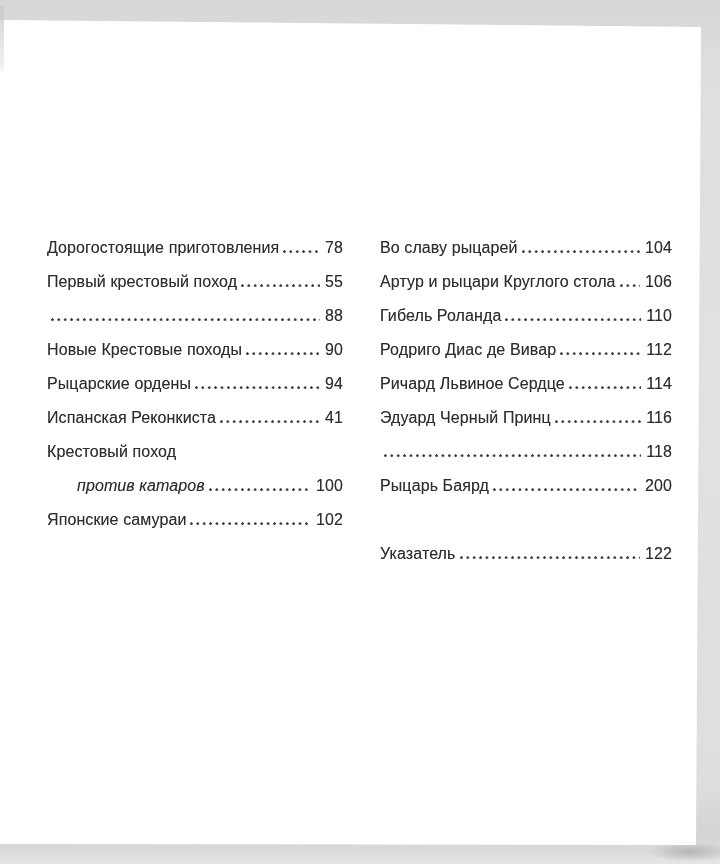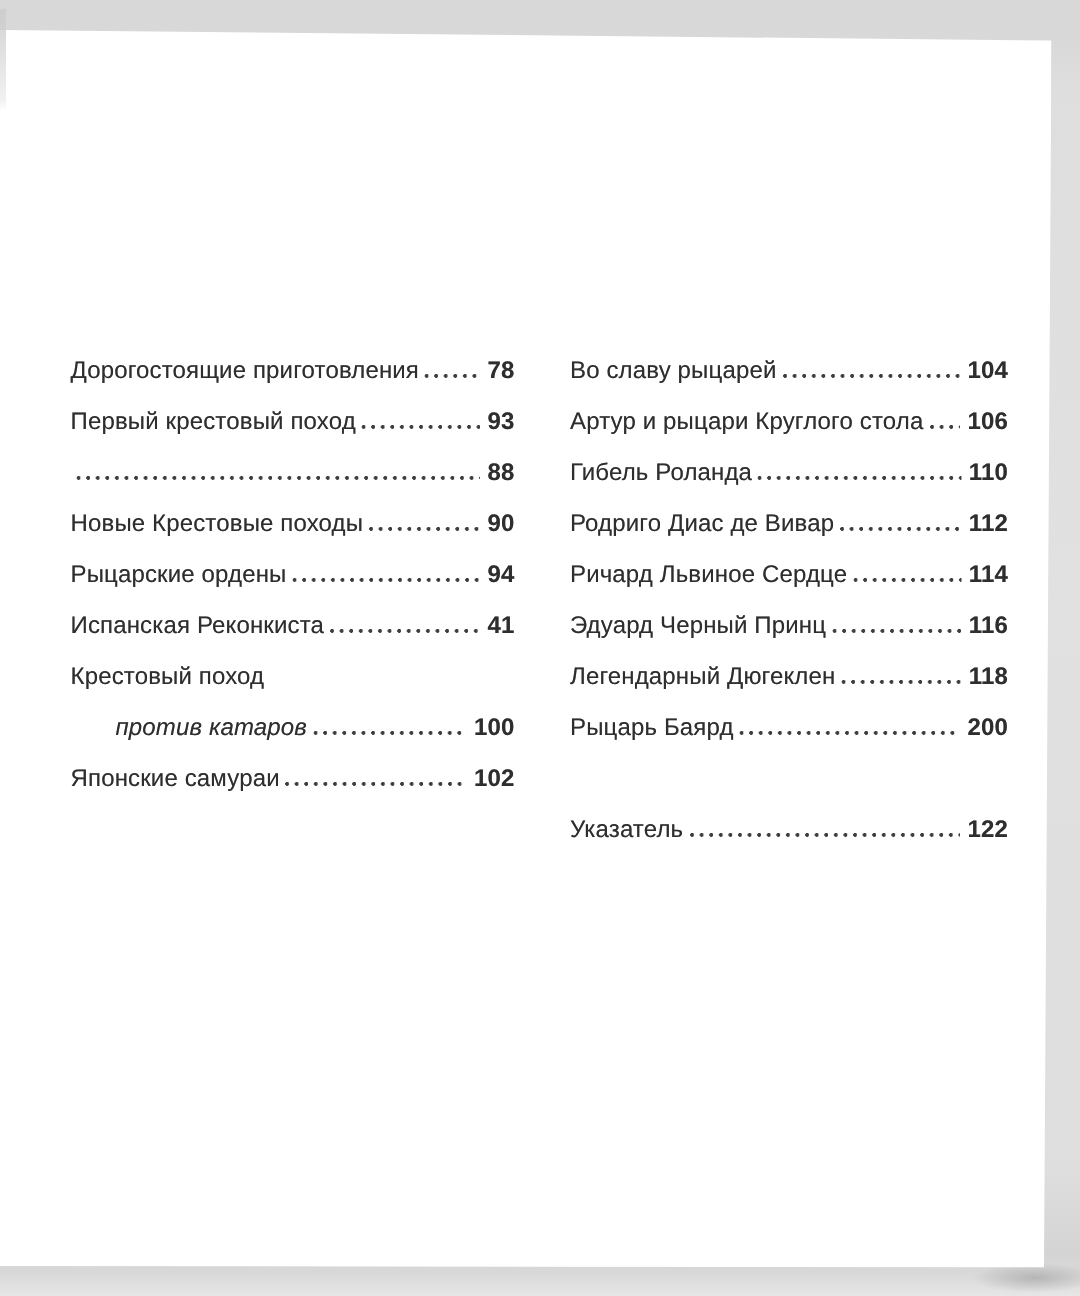"78" .row .num { font-weight: bold -> none }
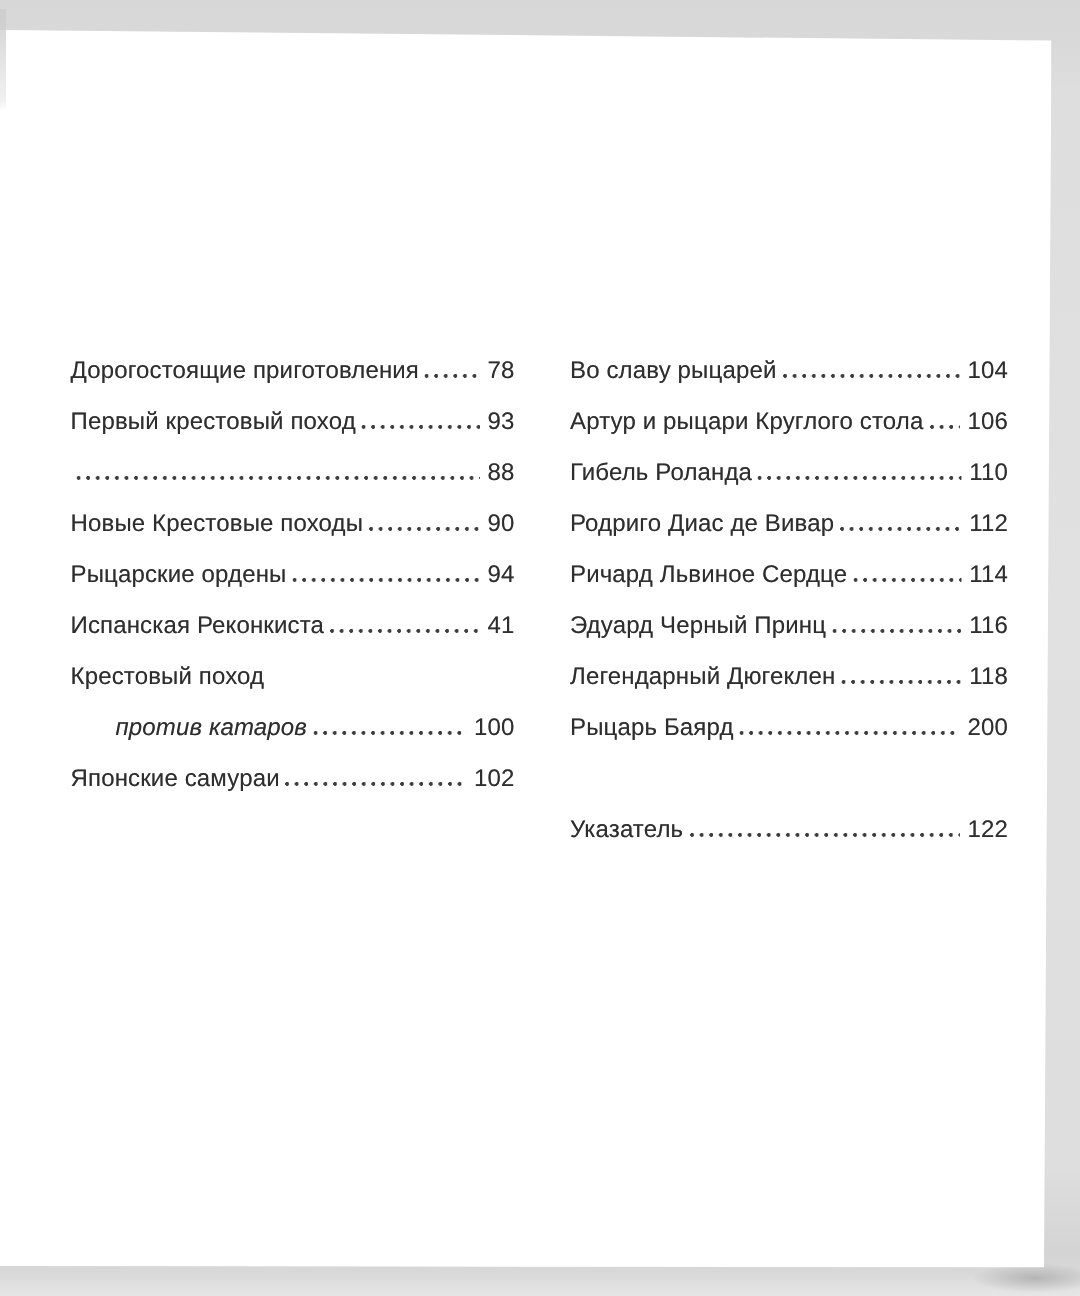"93" span.num { text: 93 -> 55 }
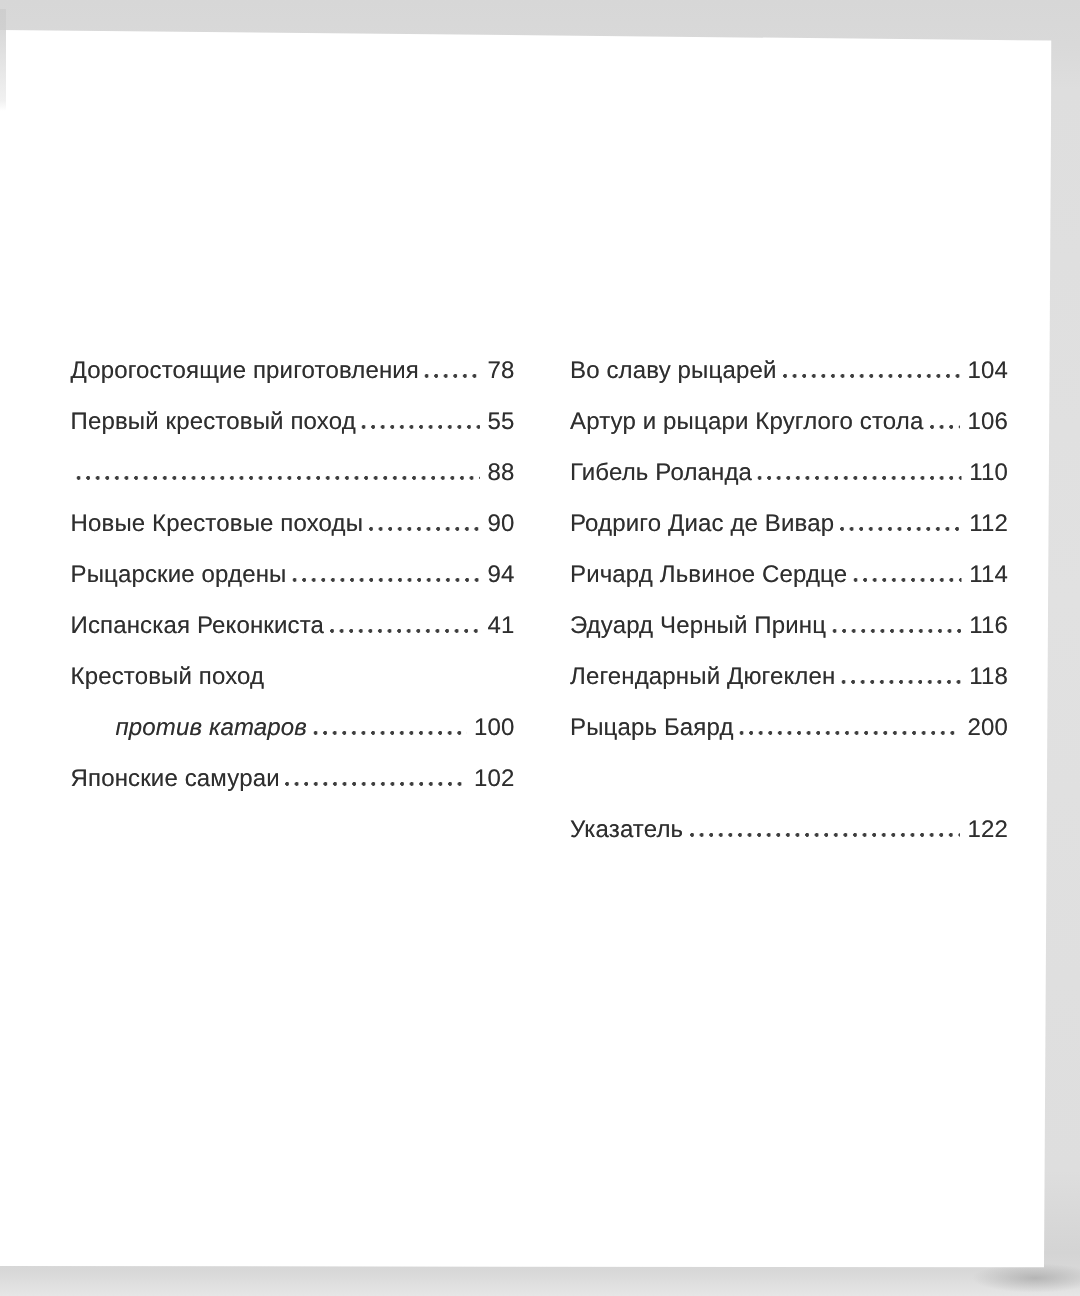"Легендарный Дюгеклен" span.title { html: <span>Легендарный Дюгеклен</span> -> none }
